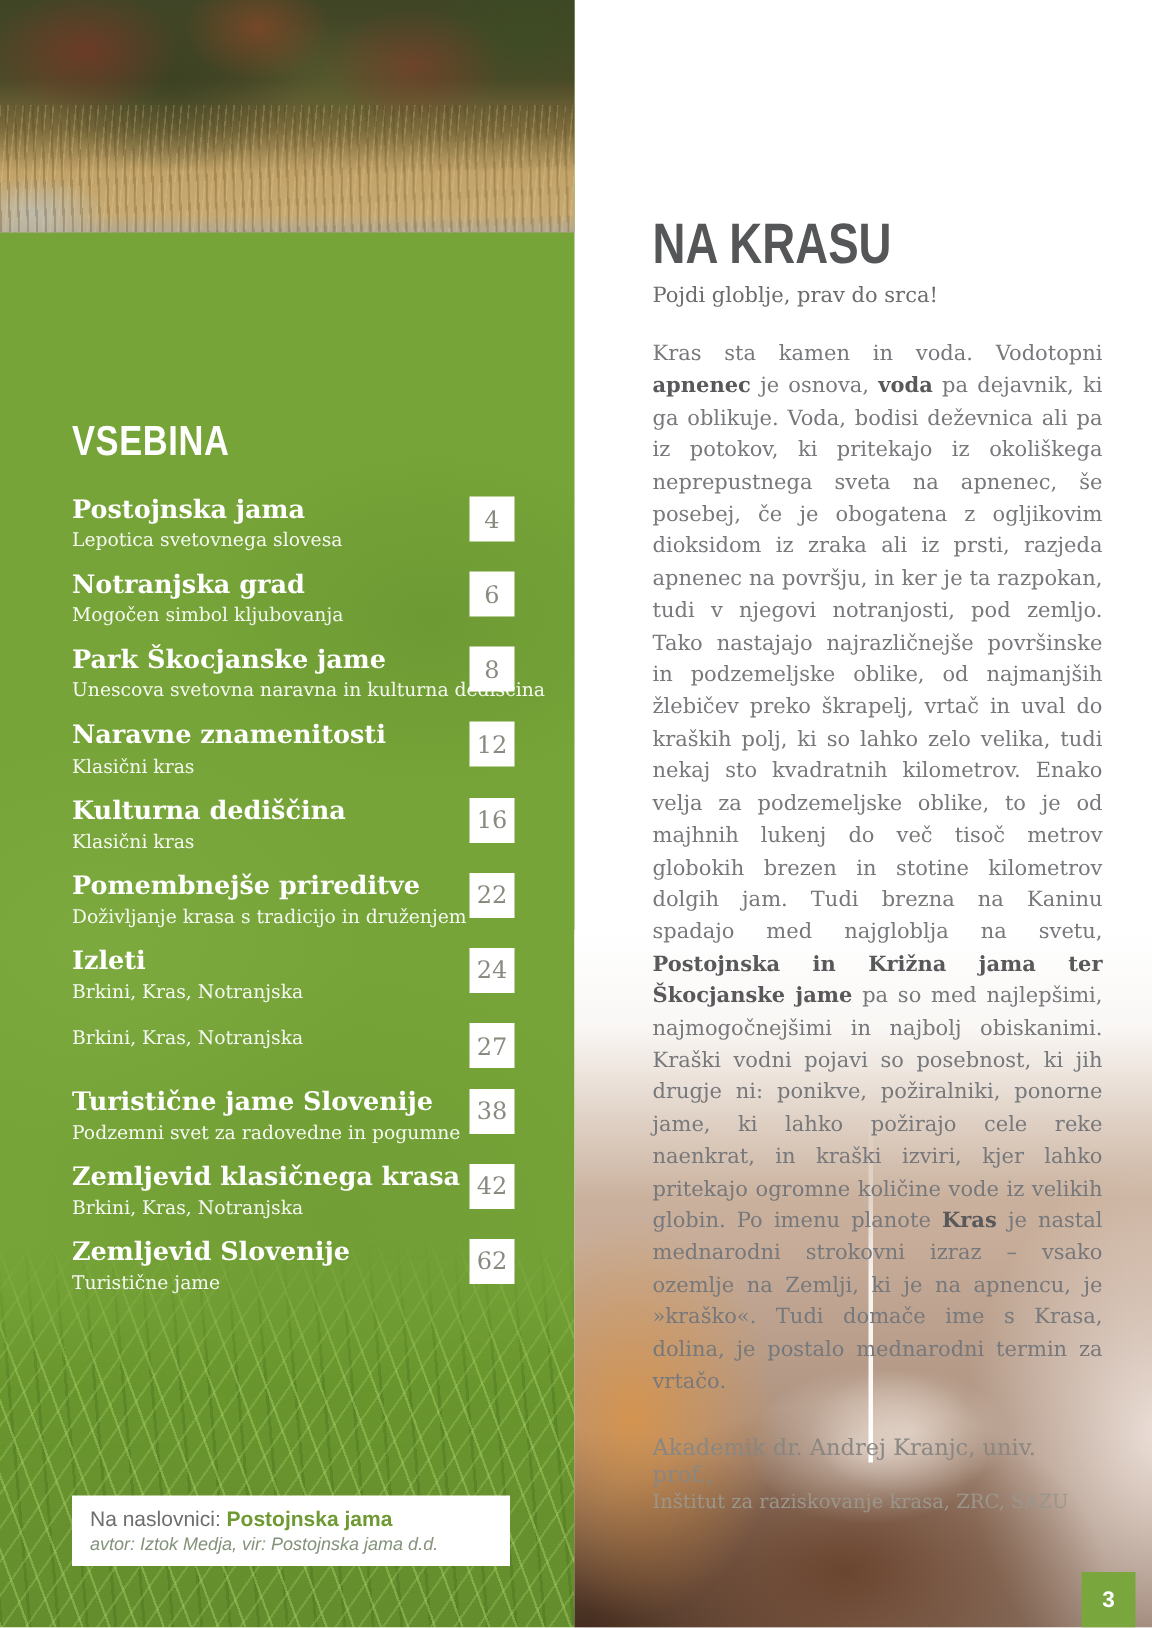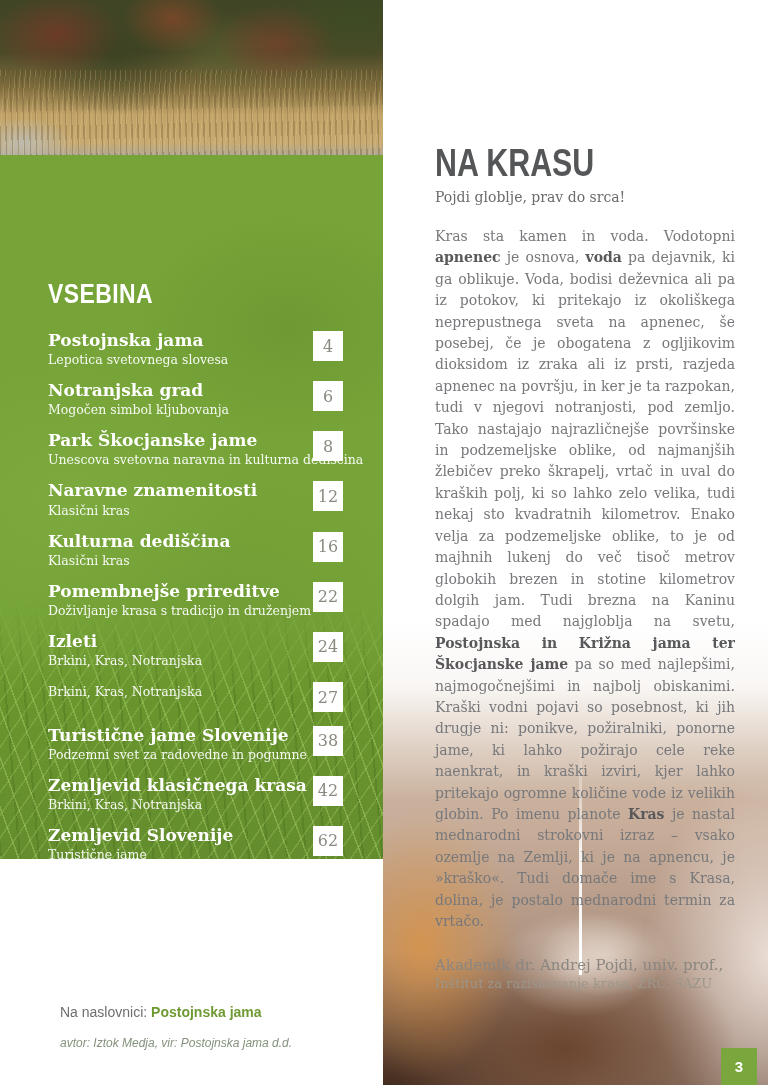"VSEBINA" .left-col { height: 859px -> 1085px }
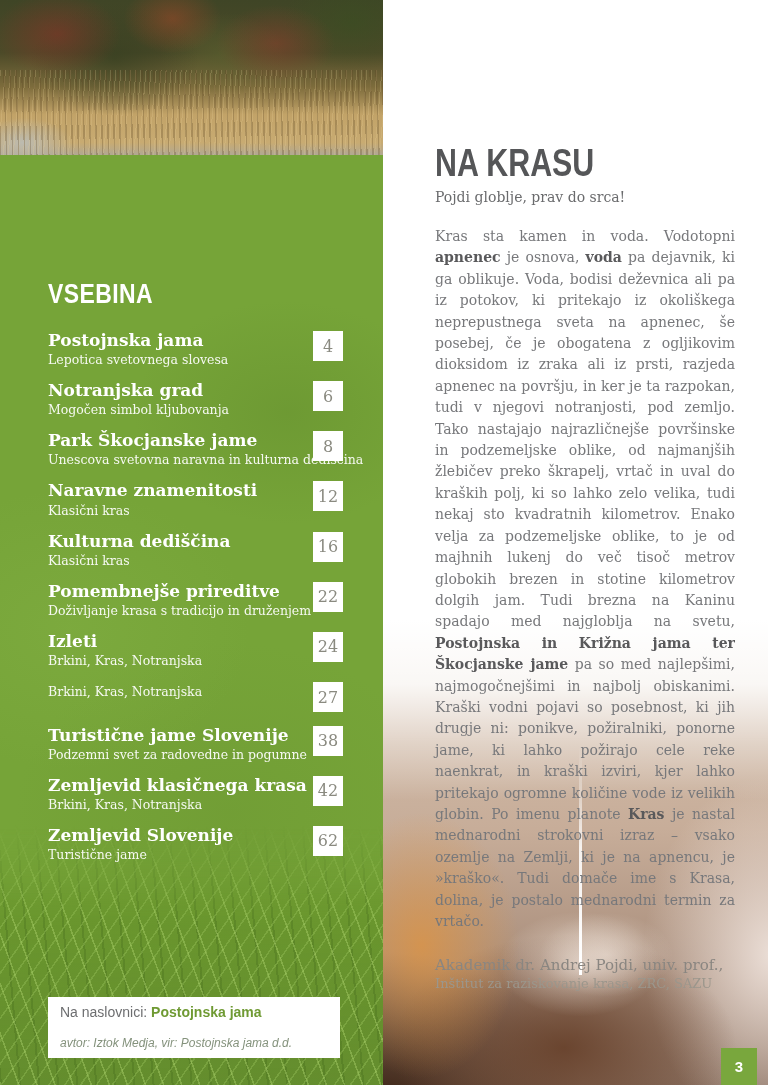"Akademik dr. Andrej Pojdi, univ." p.author { text: Pojdi -> Kranjc }
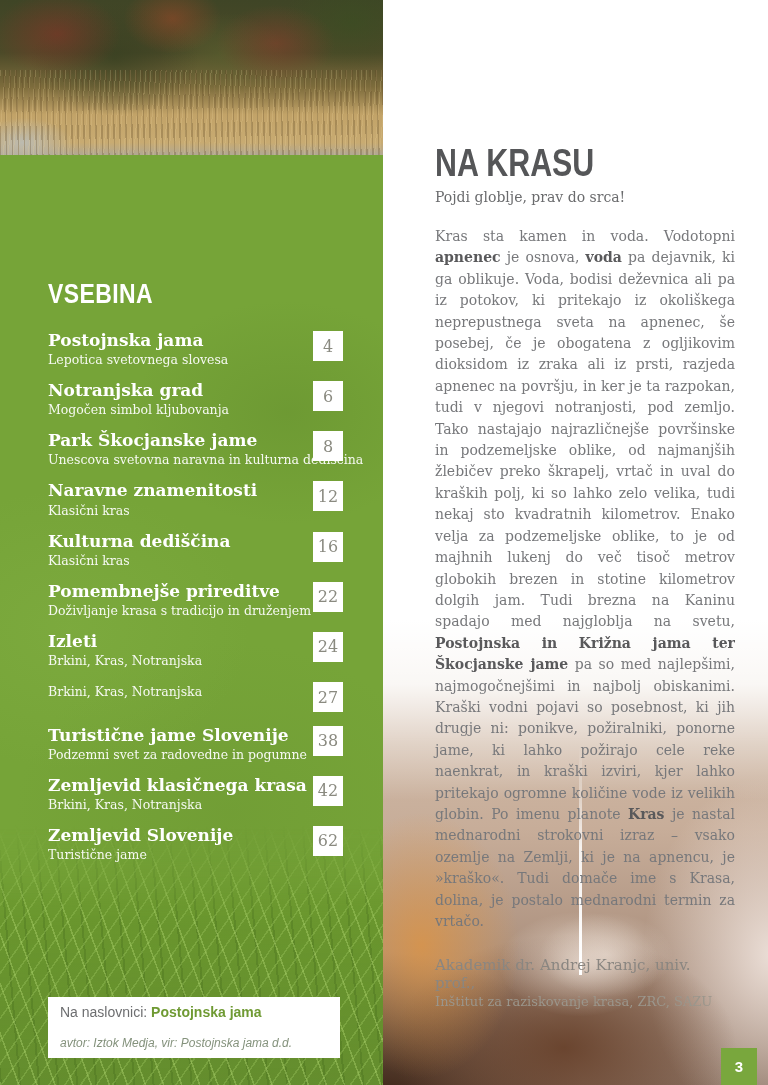"avtor: Iztok Medja, vir: Postojnska" .cn-line2 { margin-top: 16px -> 2px }
